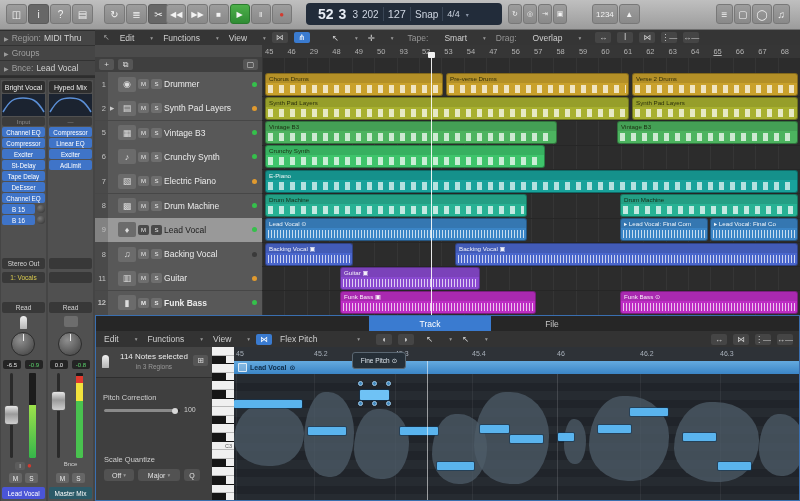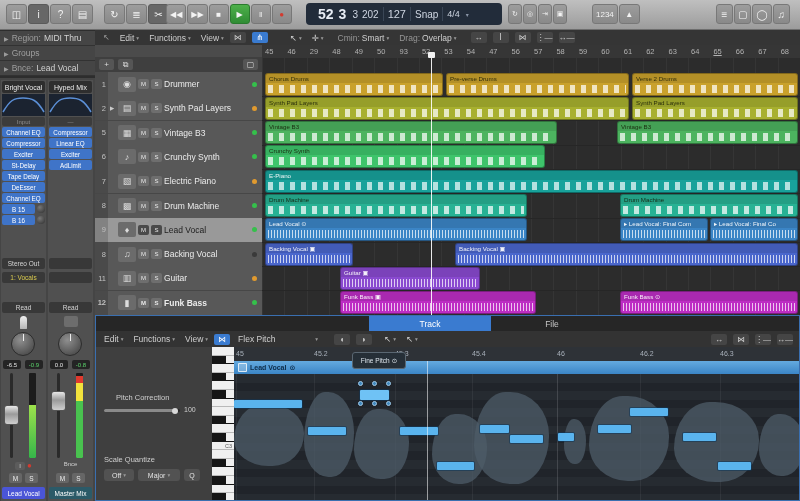"Edit" .mitem { gap: 2px -> 16px }
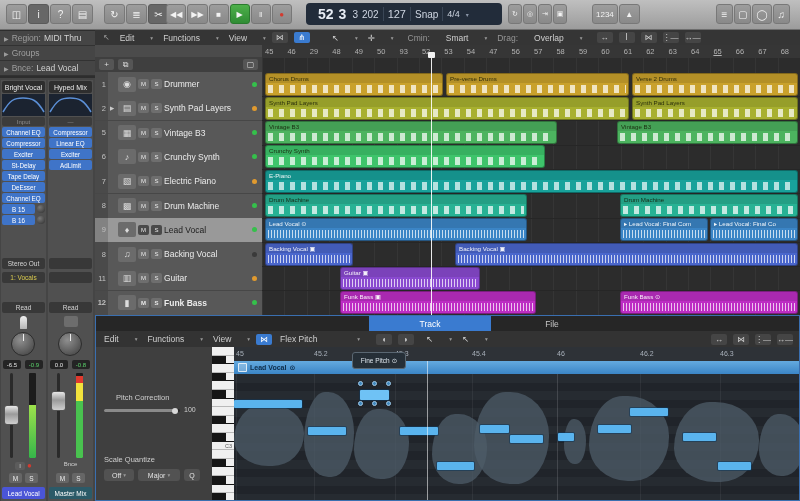"Cmin:" span.mlabel { text: Cmin -> Tape }
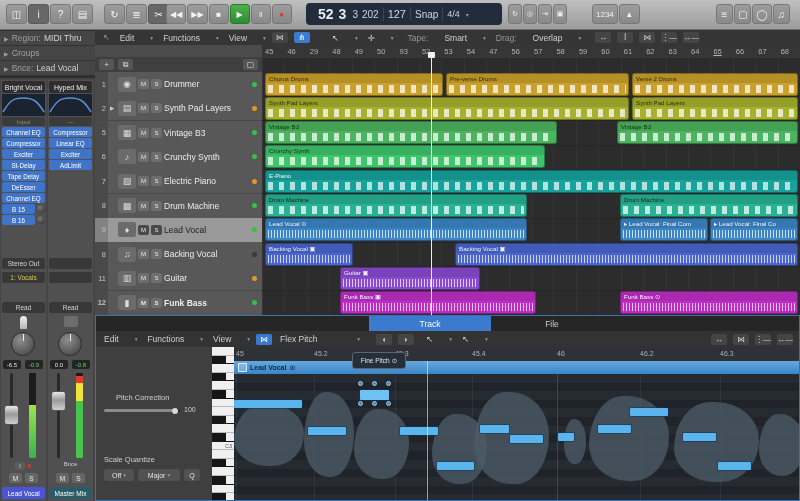"114 Notes selected" div.selinfo { html: none -> <div> <div></div> <div>114 Notes selected</div> <div>in 3 Regions</div> <div>⊞</div> </div> }
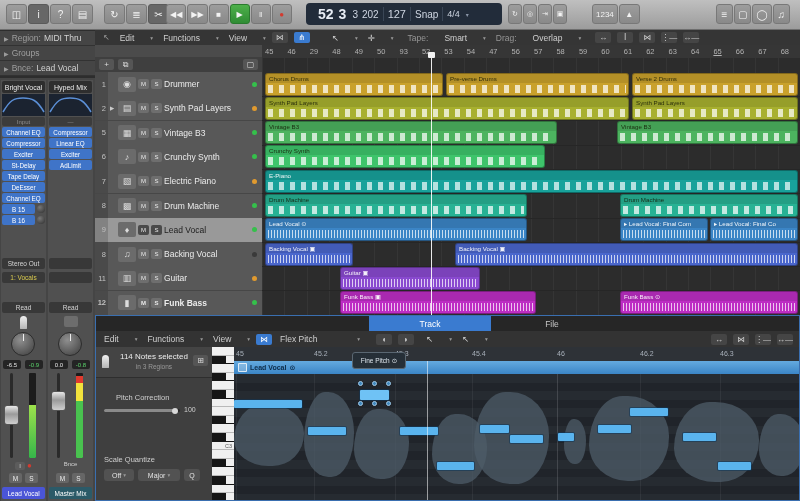"Pitch Correction" div.ed-lbl { left: 20px -> 7px }
